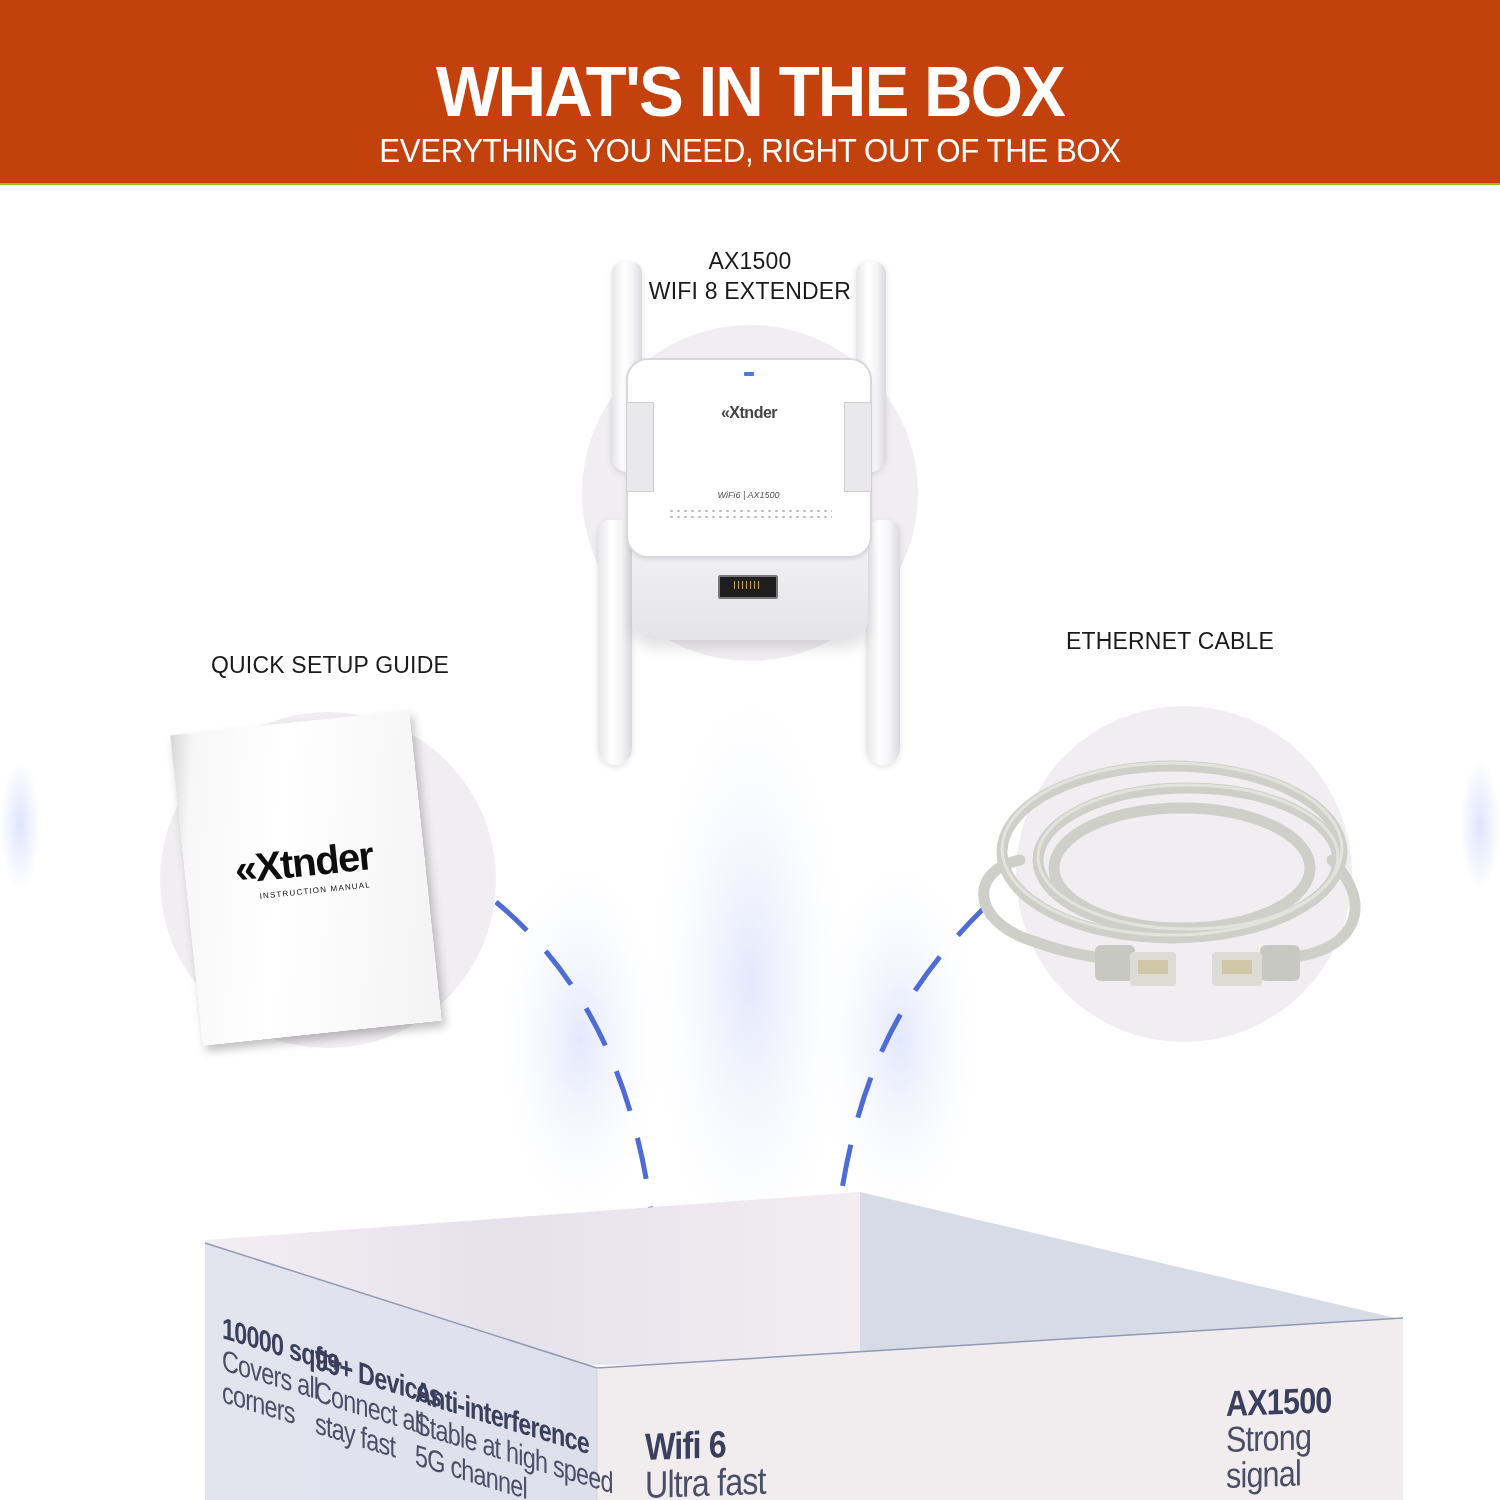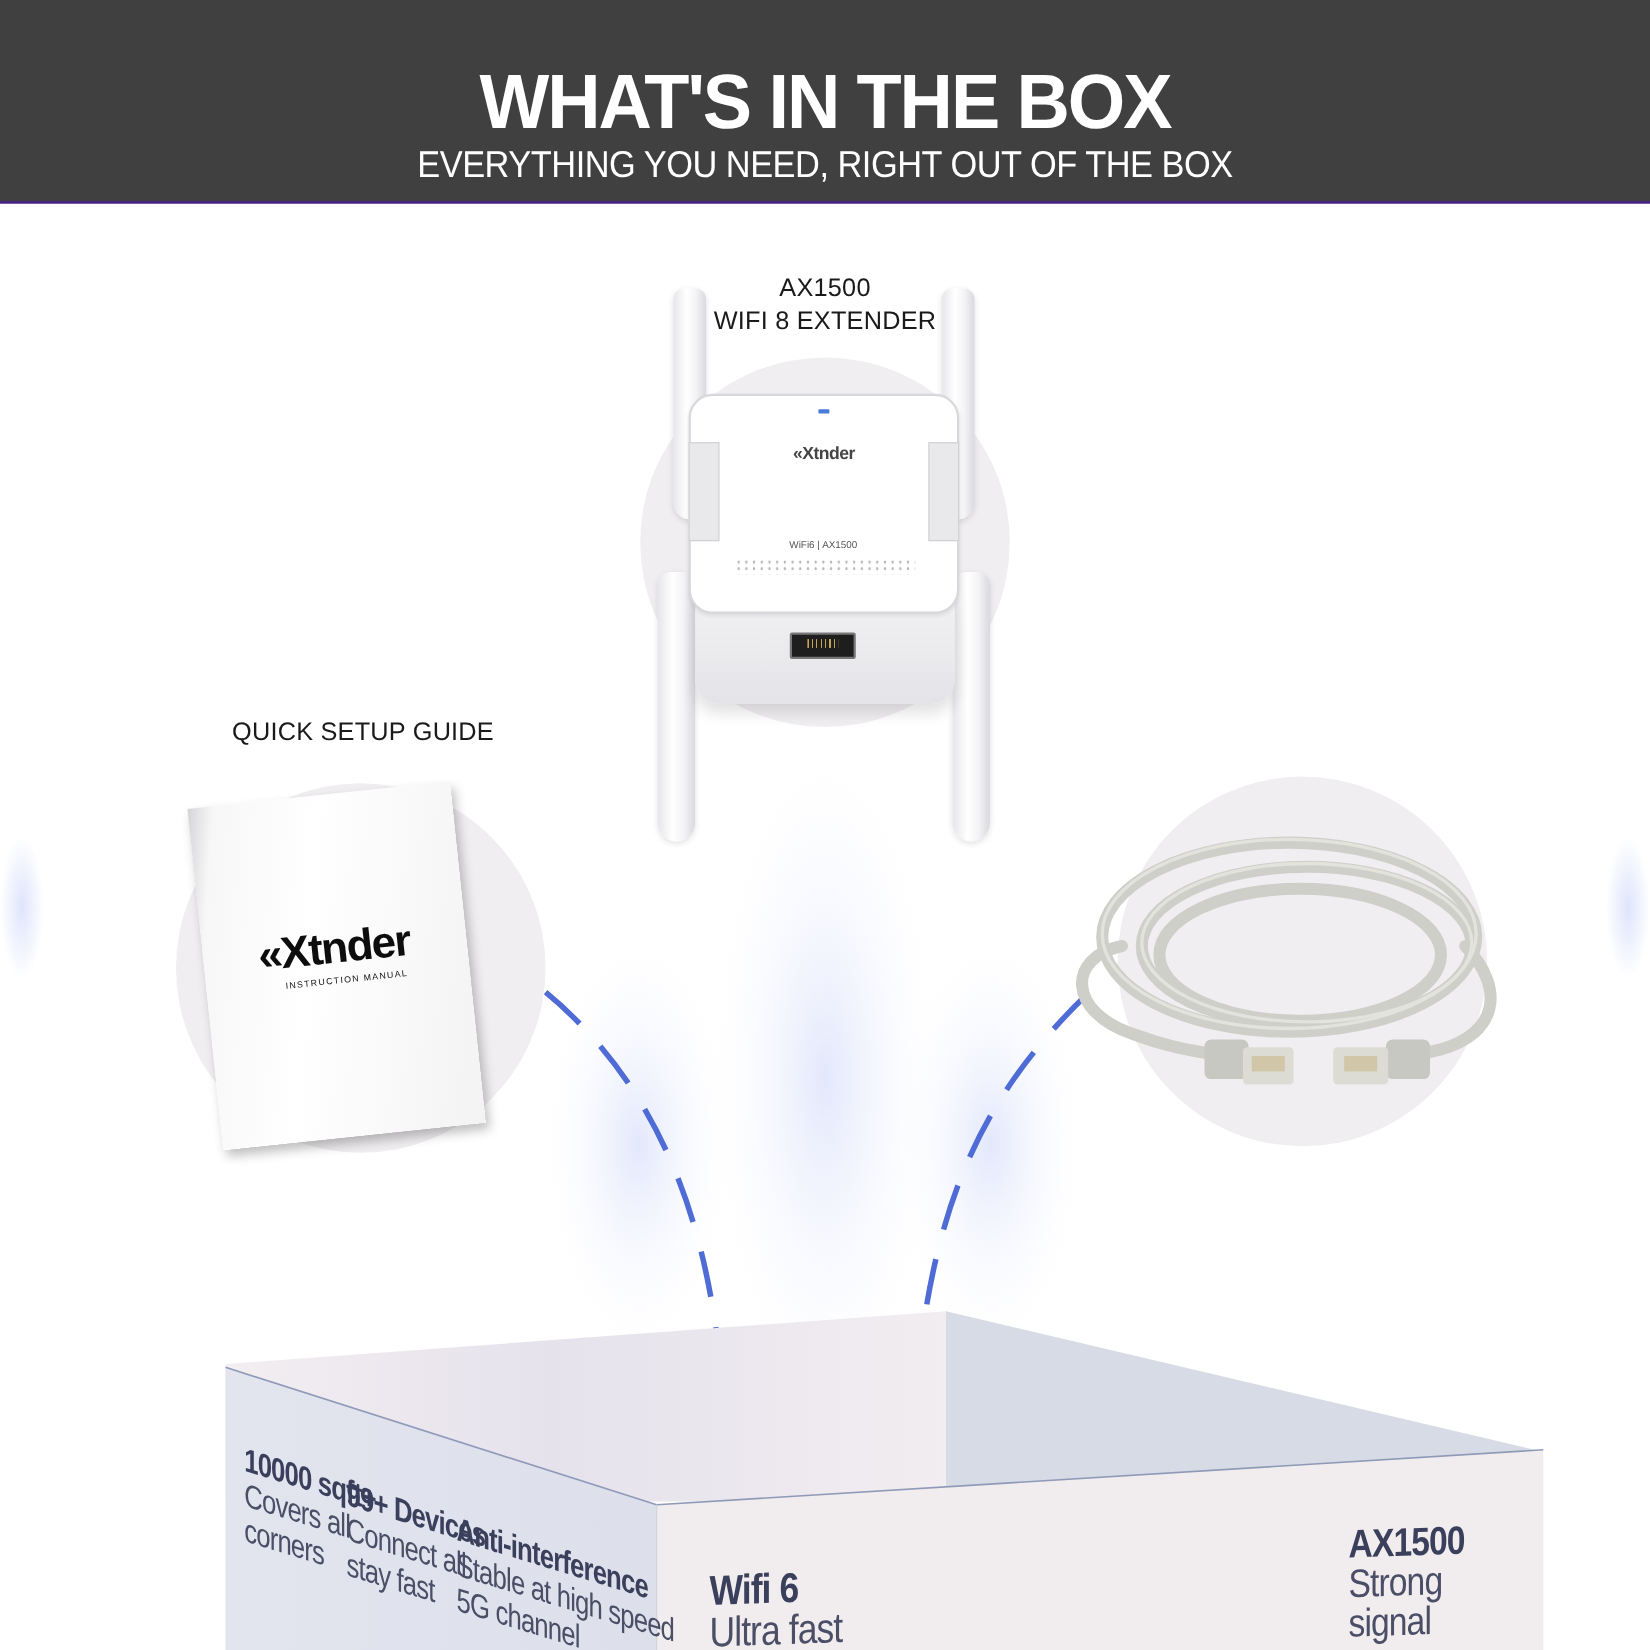"WHAT'S IN THE BOX" .header { background: #404040 -> #c2410c; border-bottom: 2px solid #4c1d95 -> 2px solid #84cc16 }
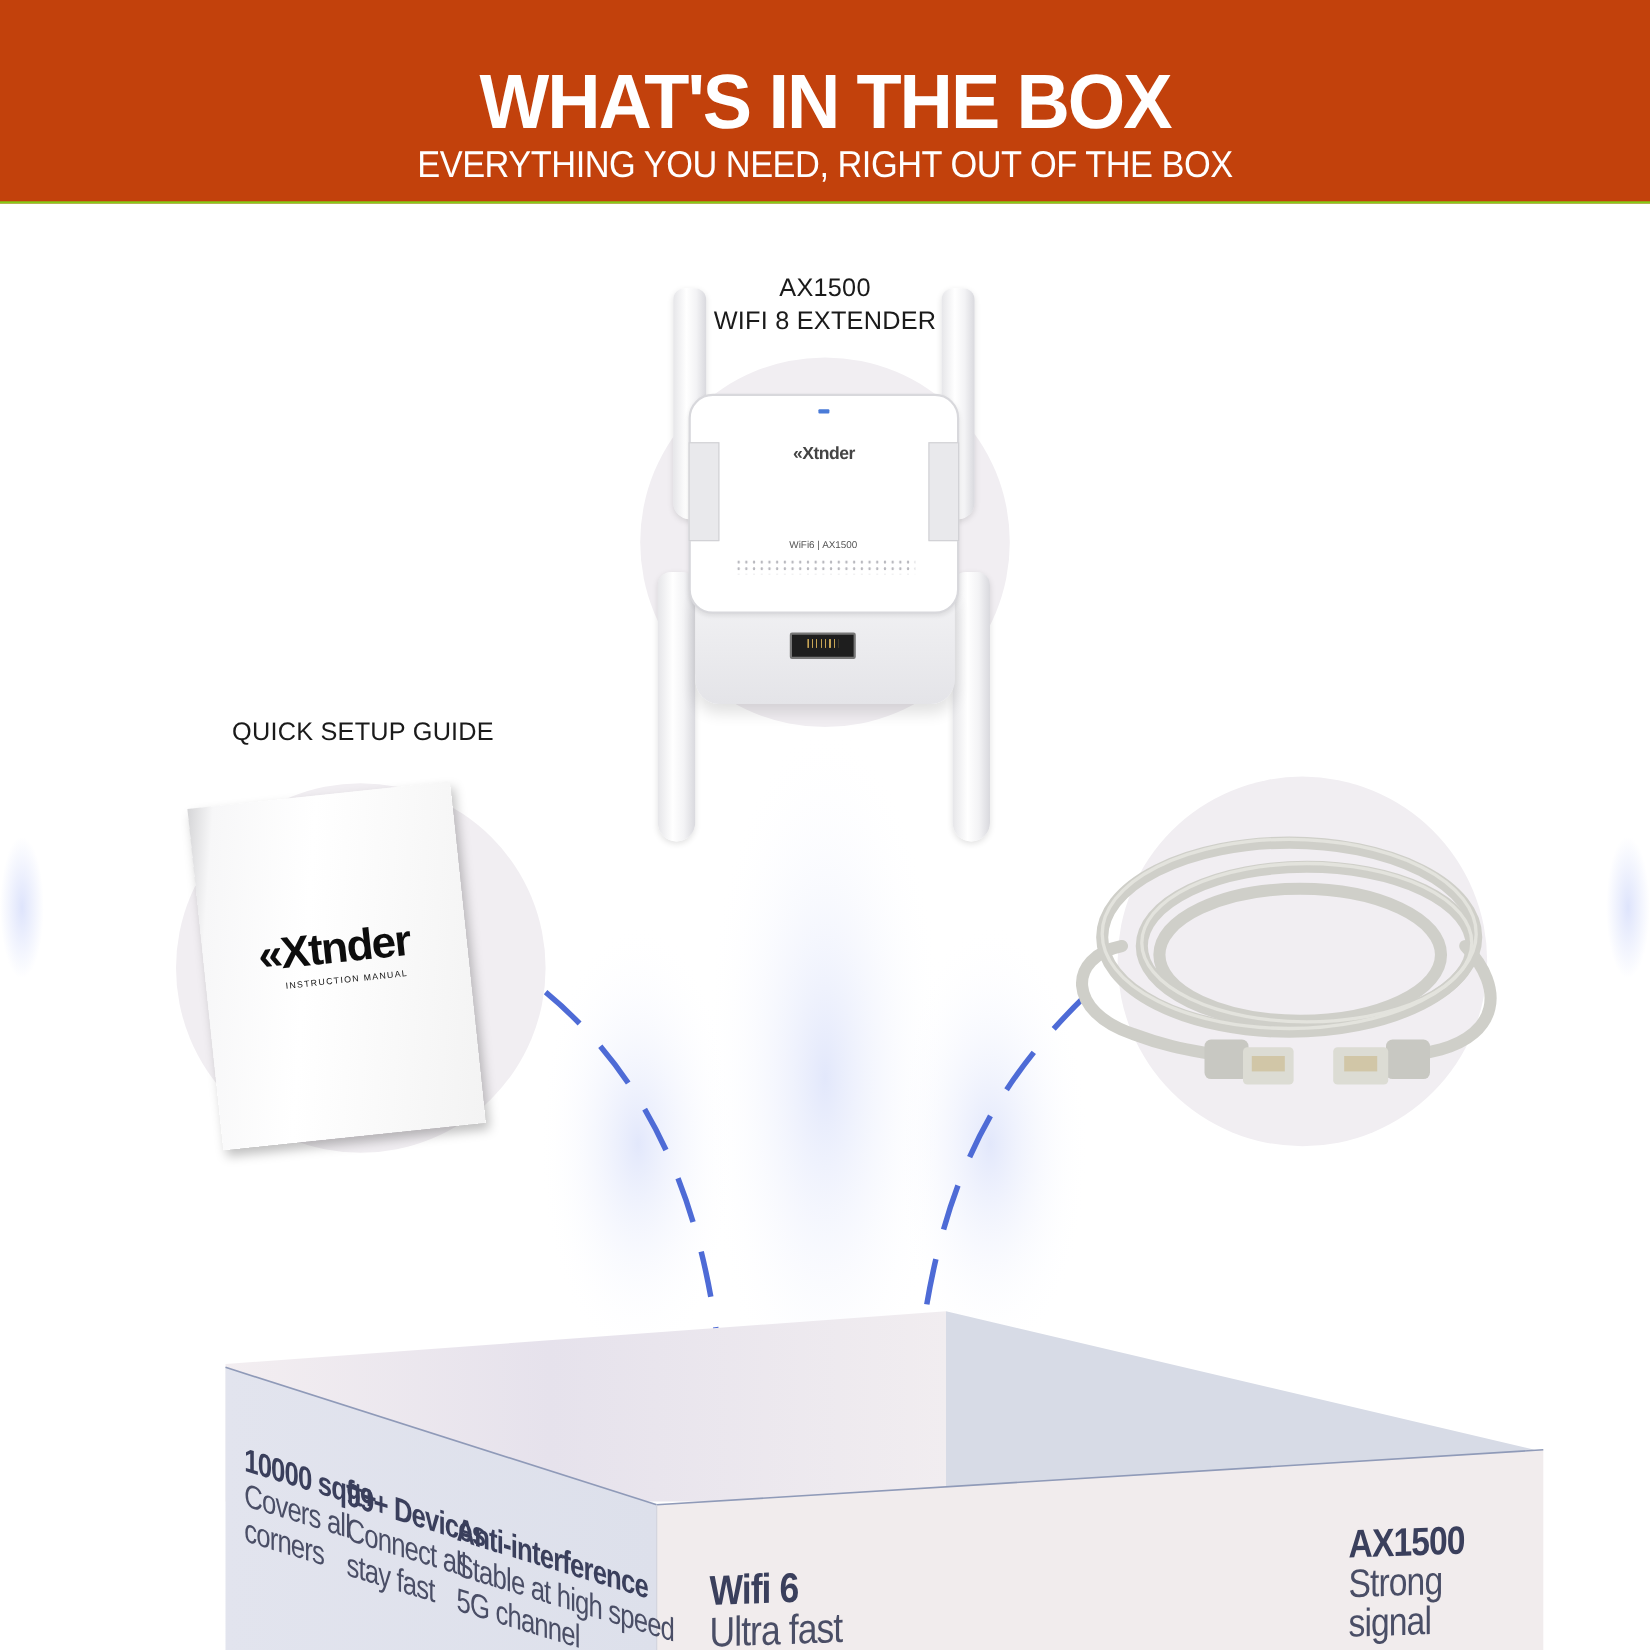"WiFi6 | AX1500" .ext-model { font-style: none -> italic }
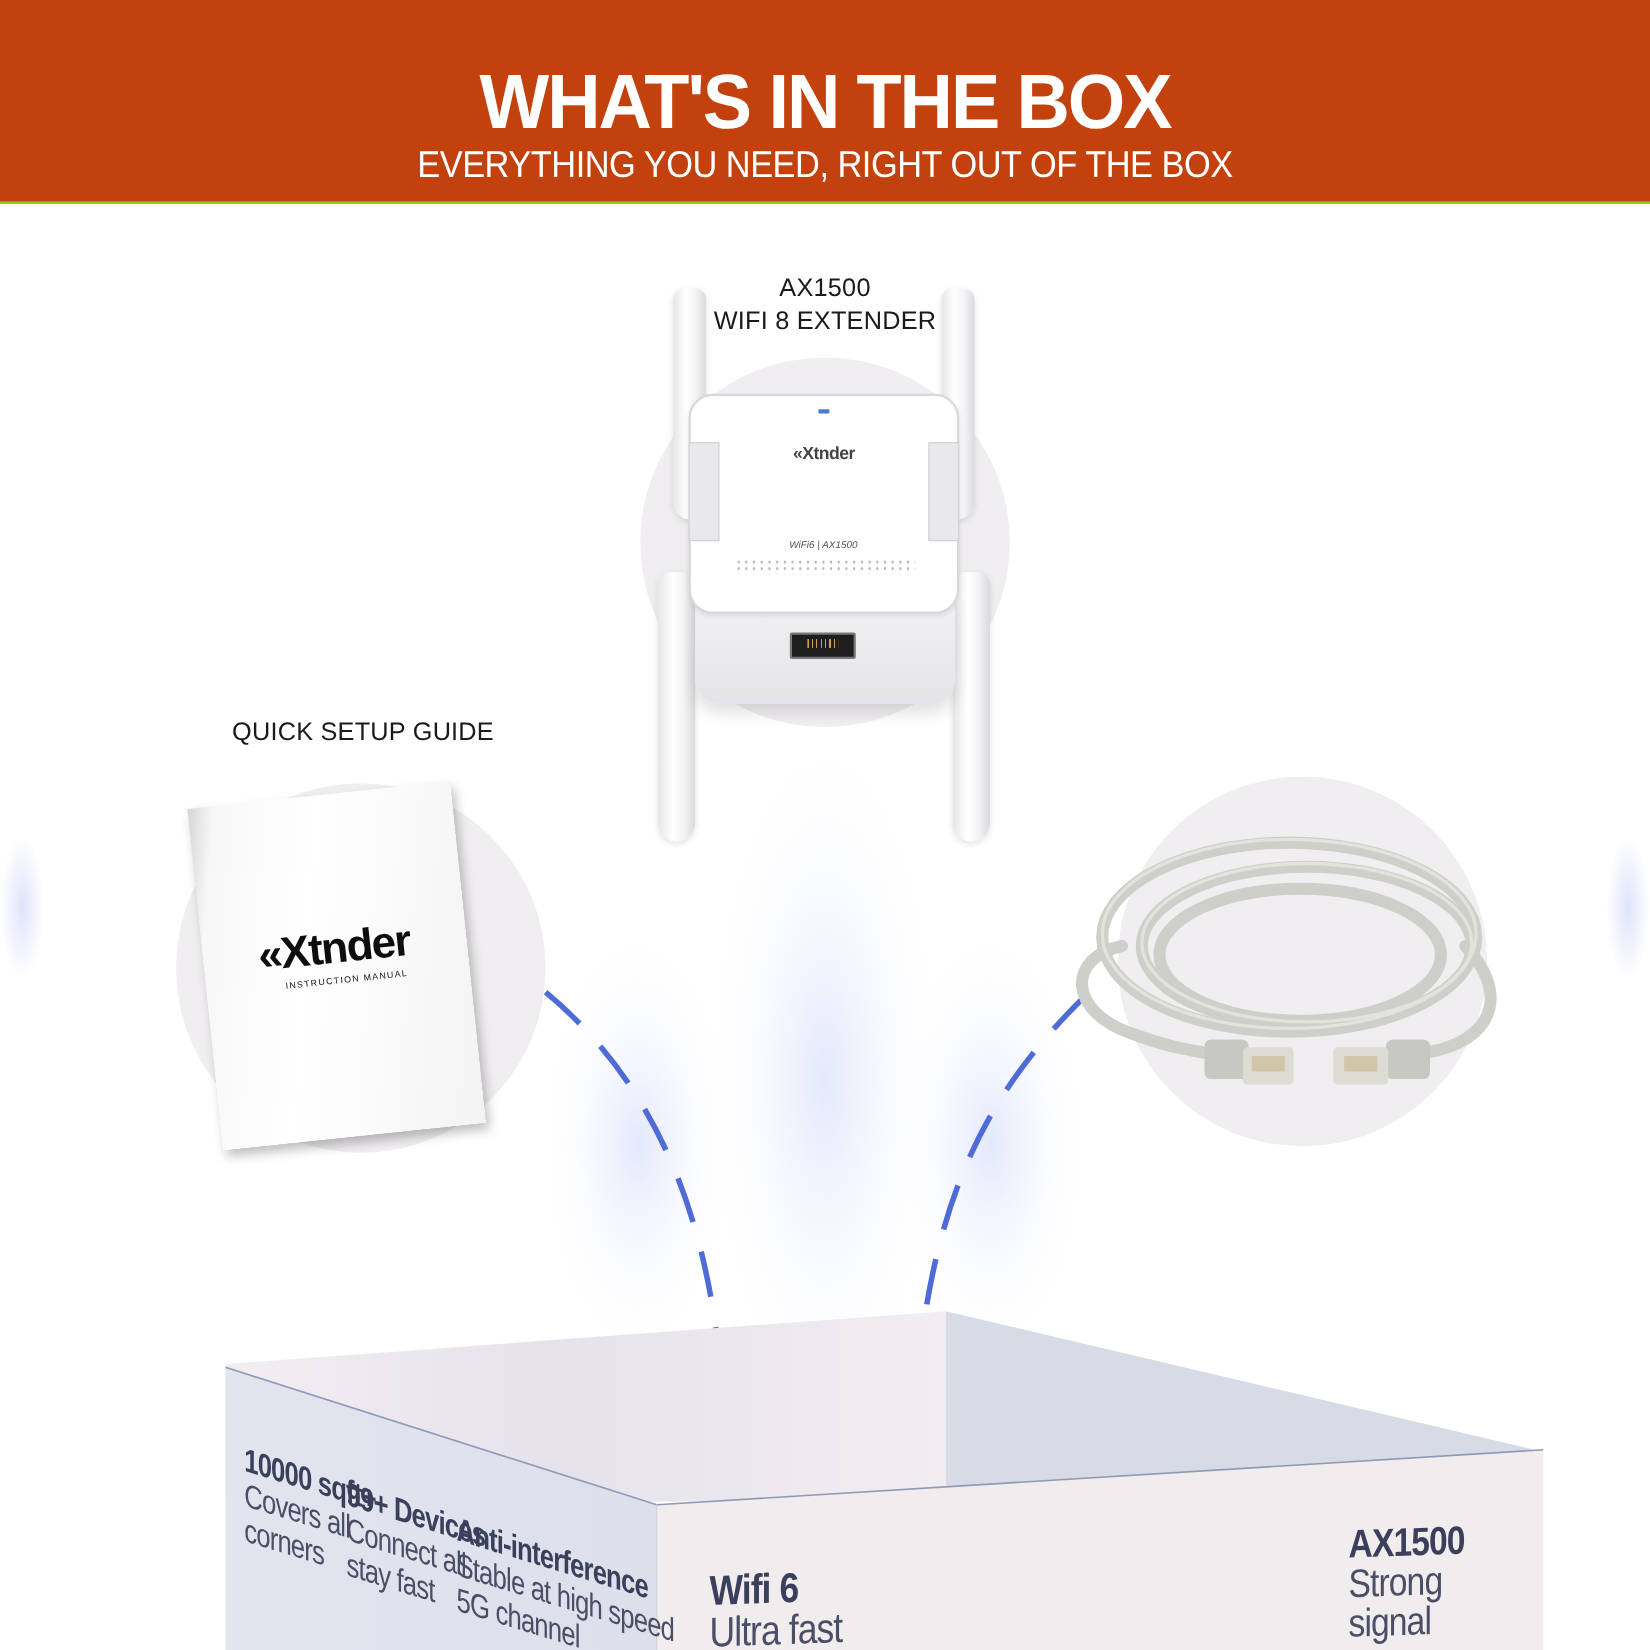"ETHERNET CABLE" div { html: none -> <div>ETHERNET CABLE</div> }
